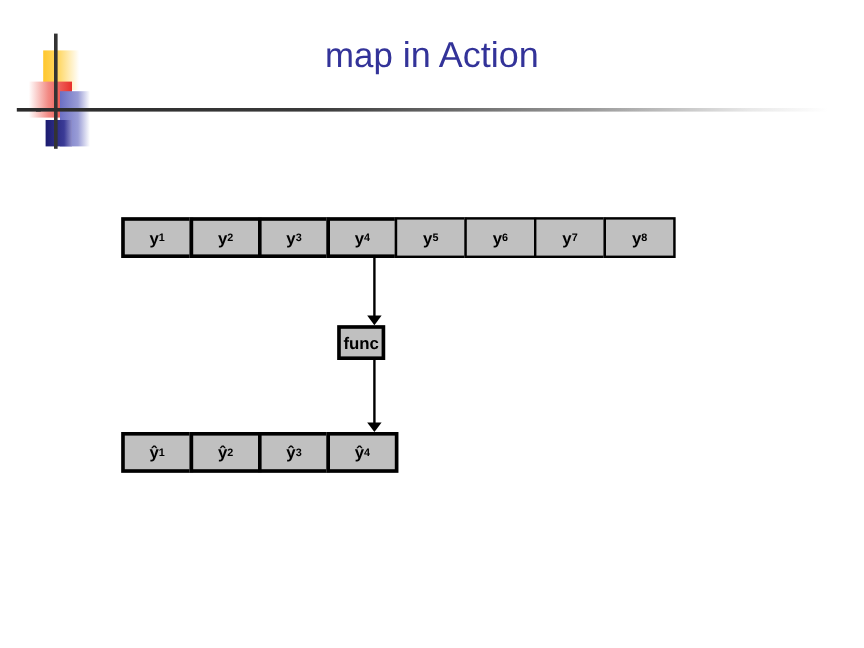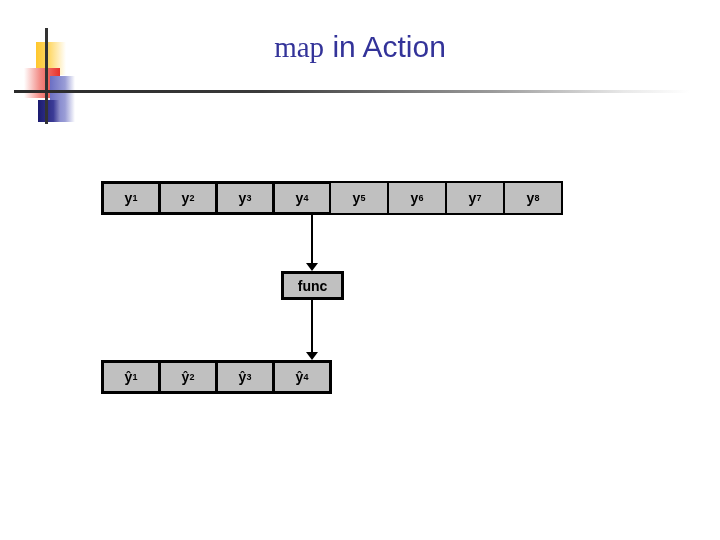"map" .title .mono { font-family: Liberation Serif, serif -> Liberation Sans, sans-serif }
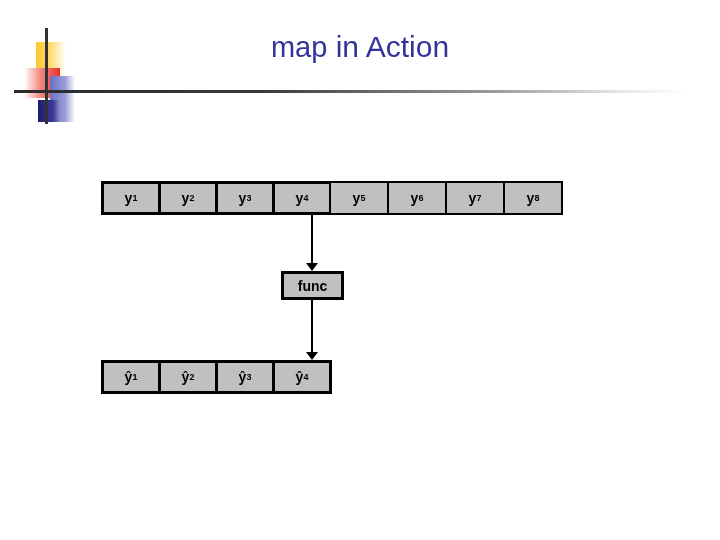"func" .func-box { width: 63px -> 40px }
